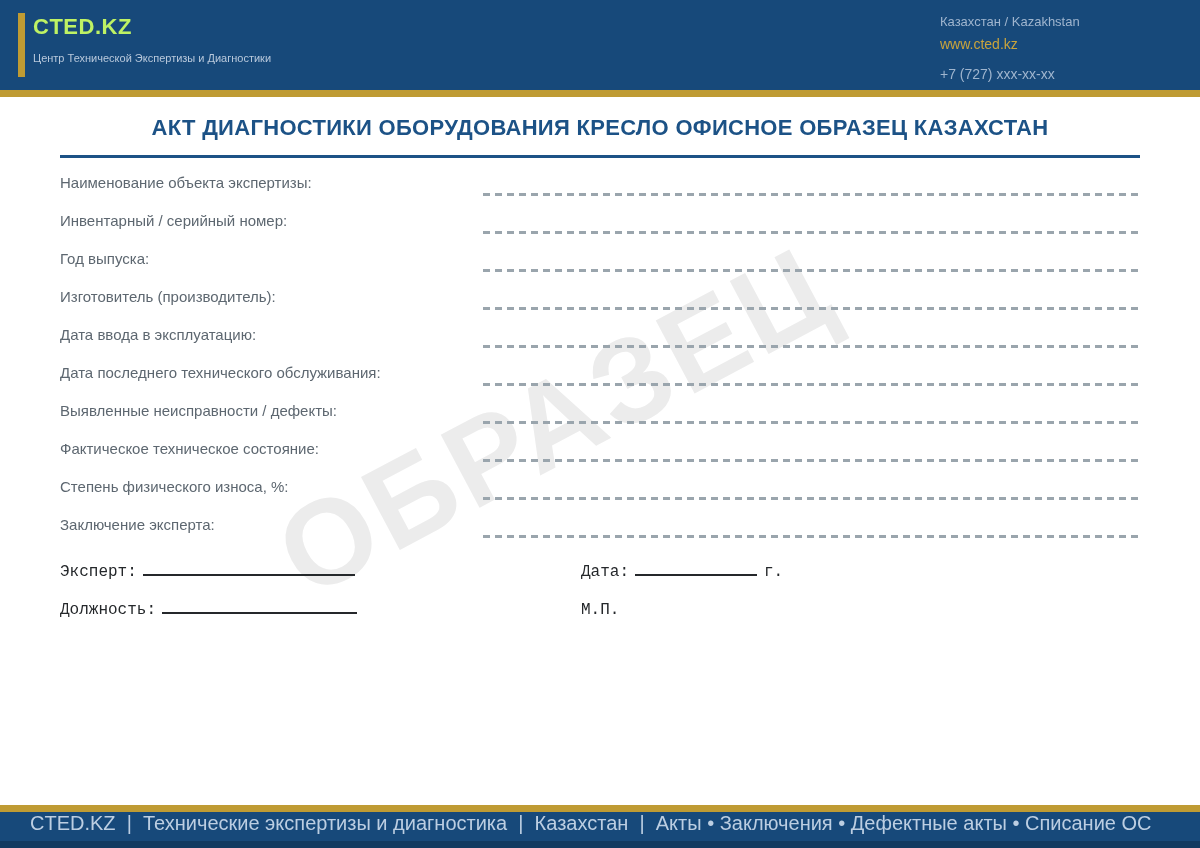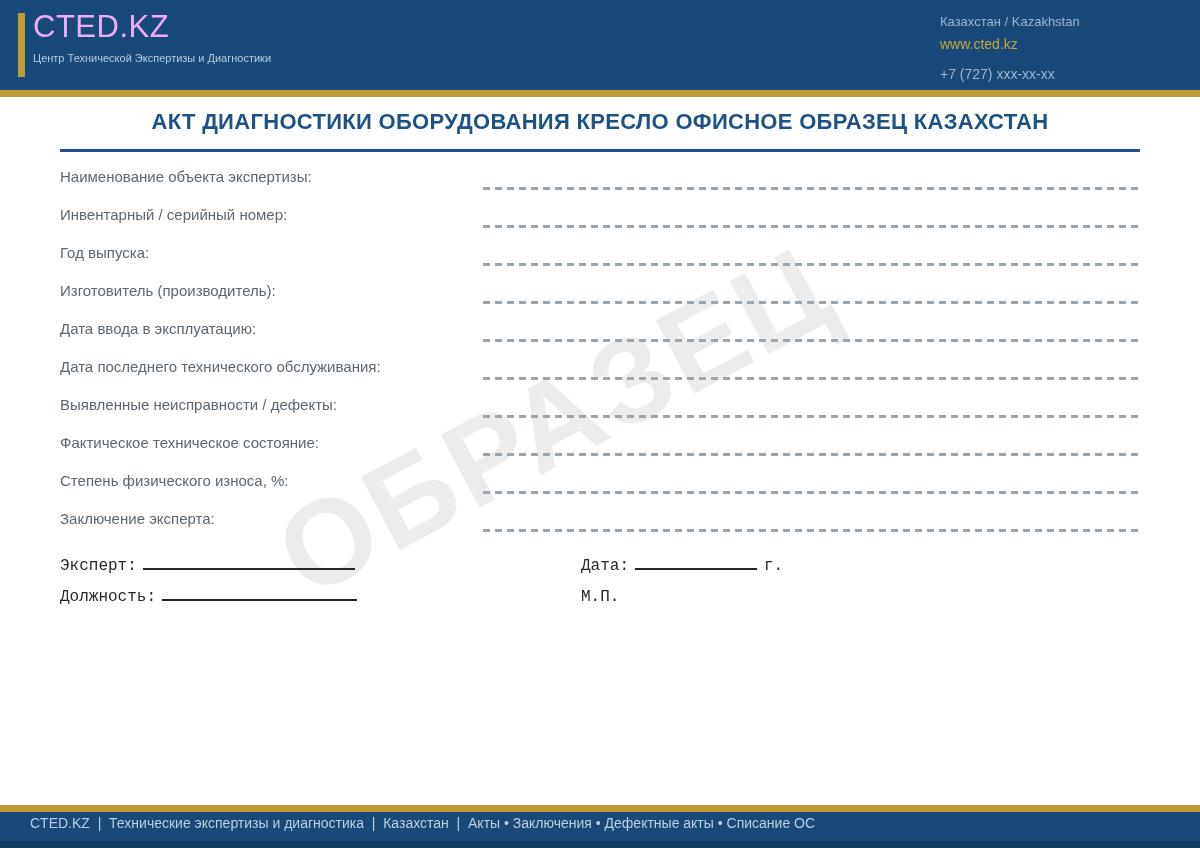"CTED.KZ" .logo { color: #f0abfc -> #bef264; font-size: 31px -> 22px; font-weight: 400 -> 700 }
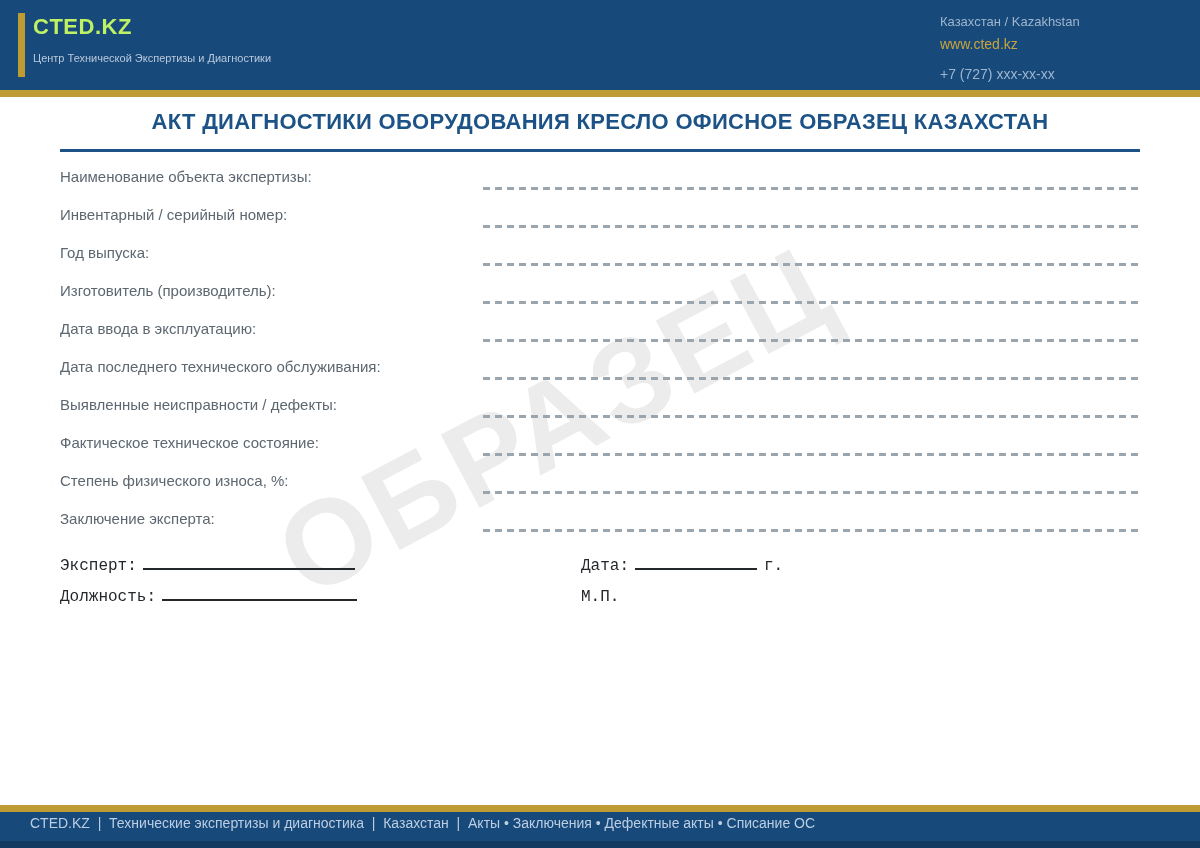"АКТ ДИАГНОСТИКИ ОБОРУДОВАНИЯ КРЕСЛО" .main { padding-top: 12px -> 18px }
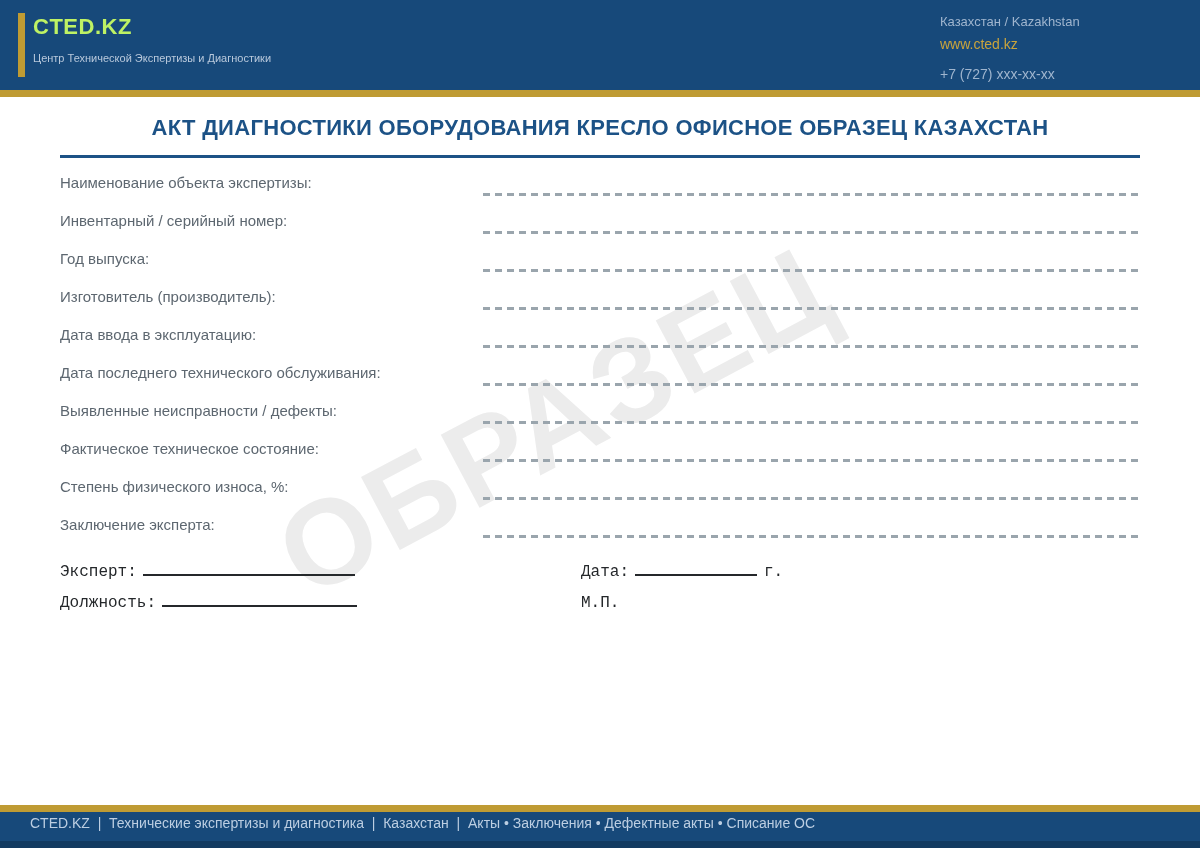"Должность:" .sig-row + .sig-row { margin-top: 9px -> 16px }
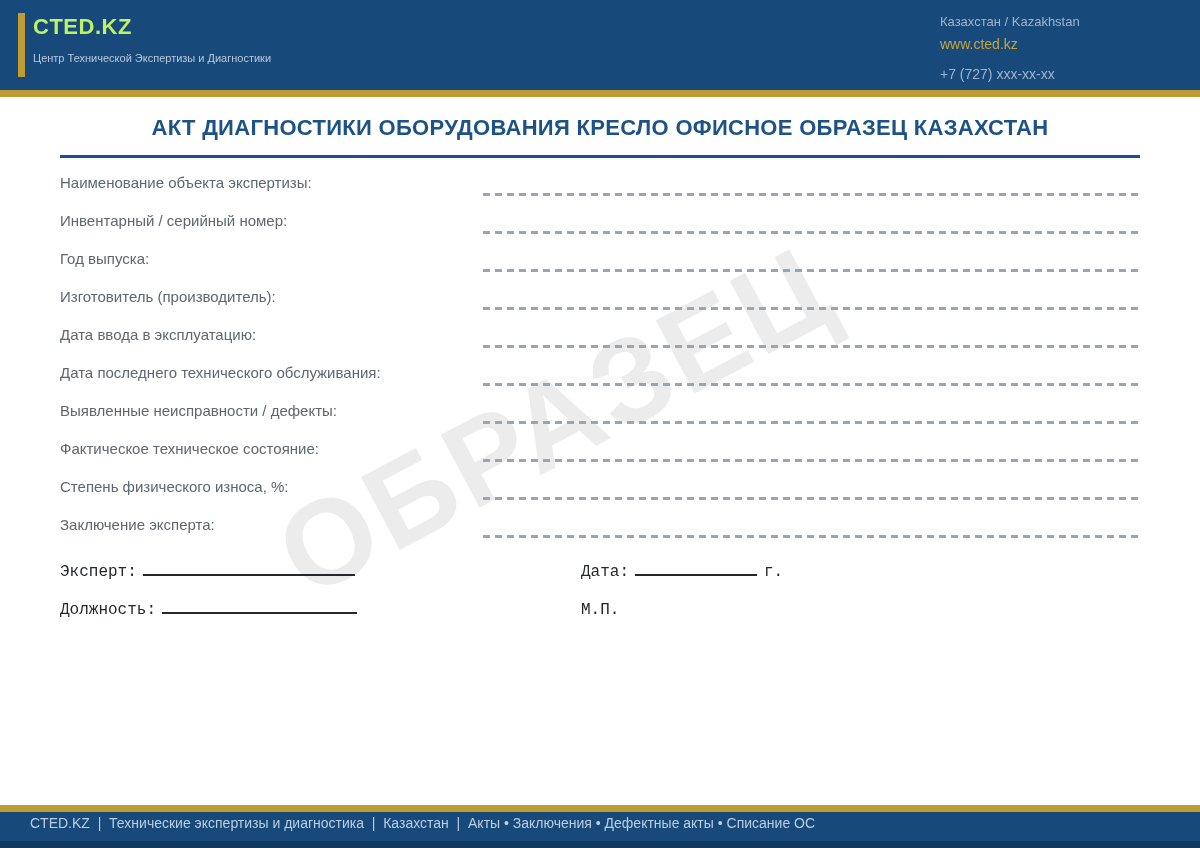"CTED.KZ | Технические экспертизы и" .footer-text { font-size: 14px -> 20px }
